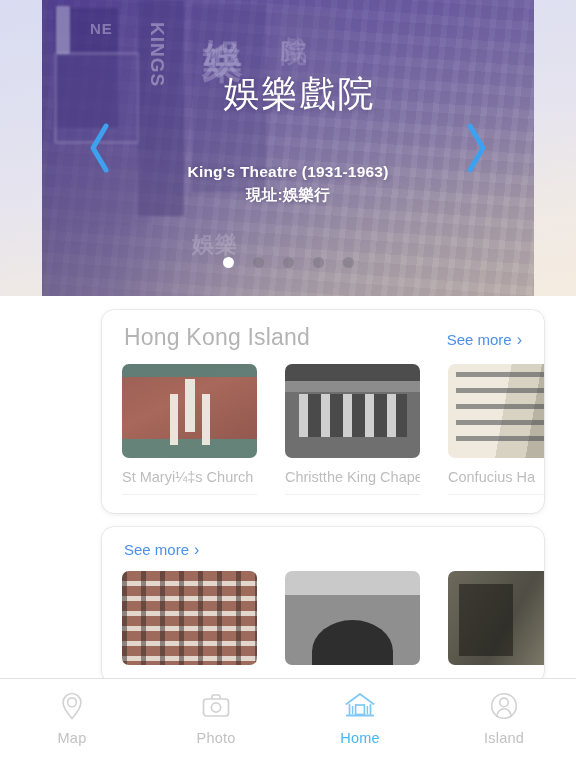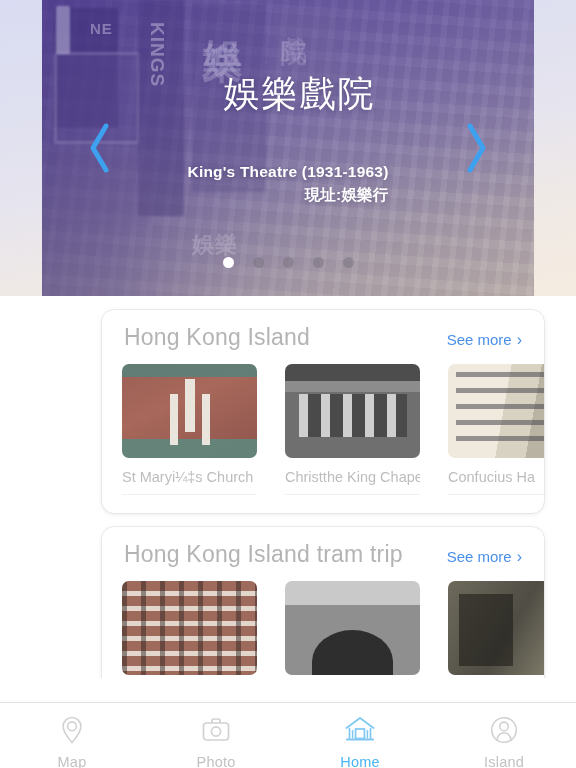"King's Theatre (1931-1963)" .hero-sub { text-align: right -> center }
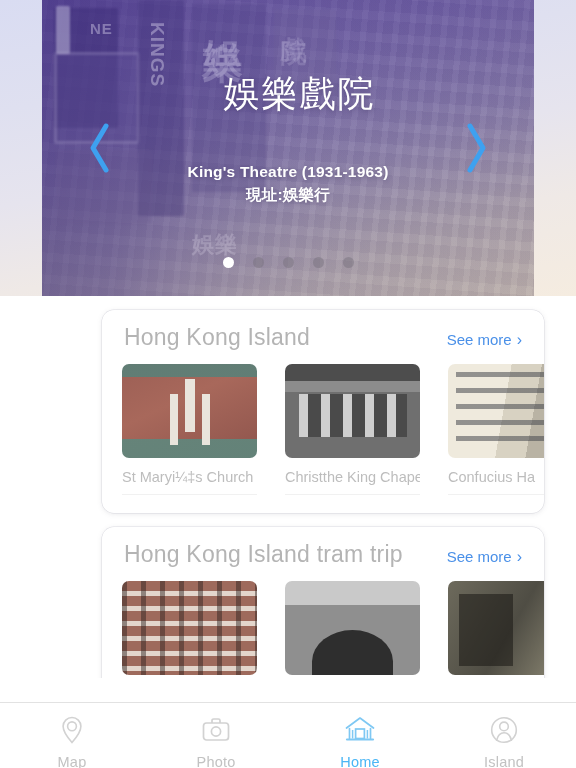"Hong Kong Island tram trip" div.section-title { html: <div>Hong Kong Island tram trip</div> -> none }
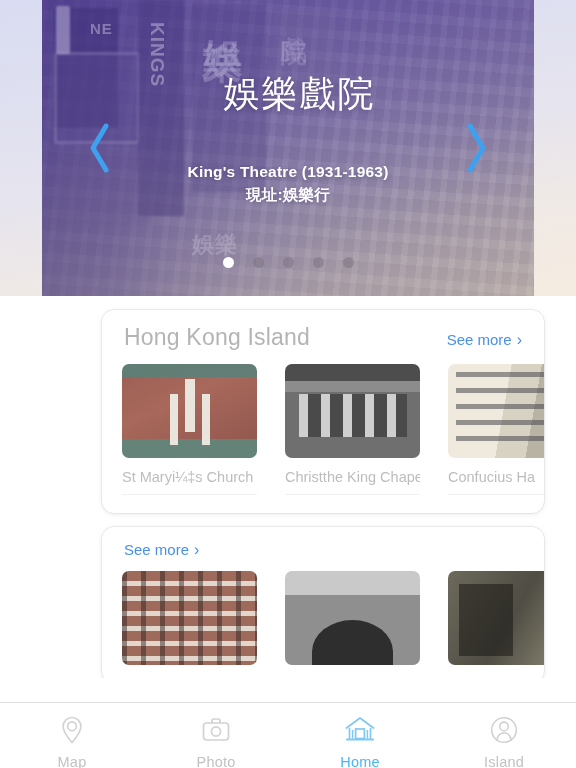"Map" .tabbar { height: 66px -> 90px }
